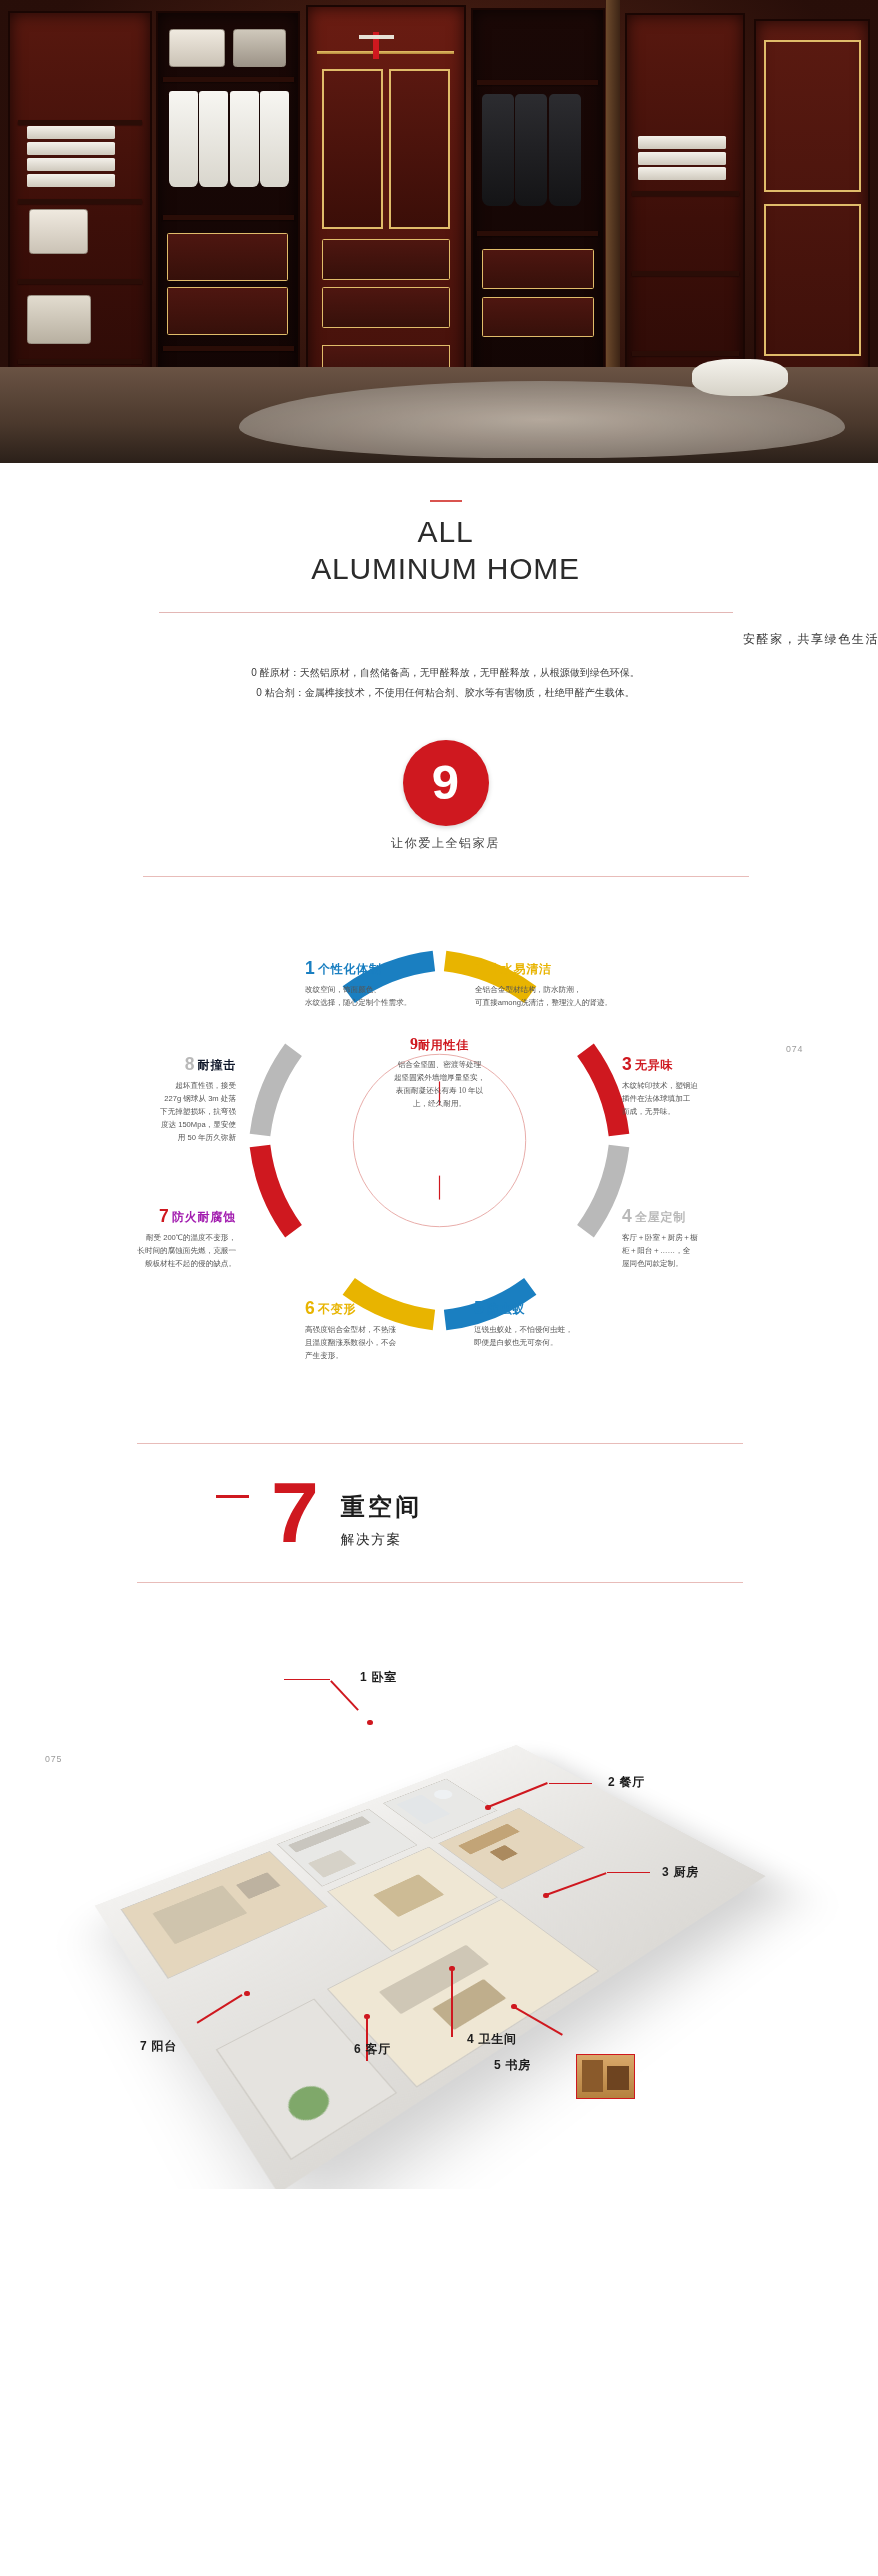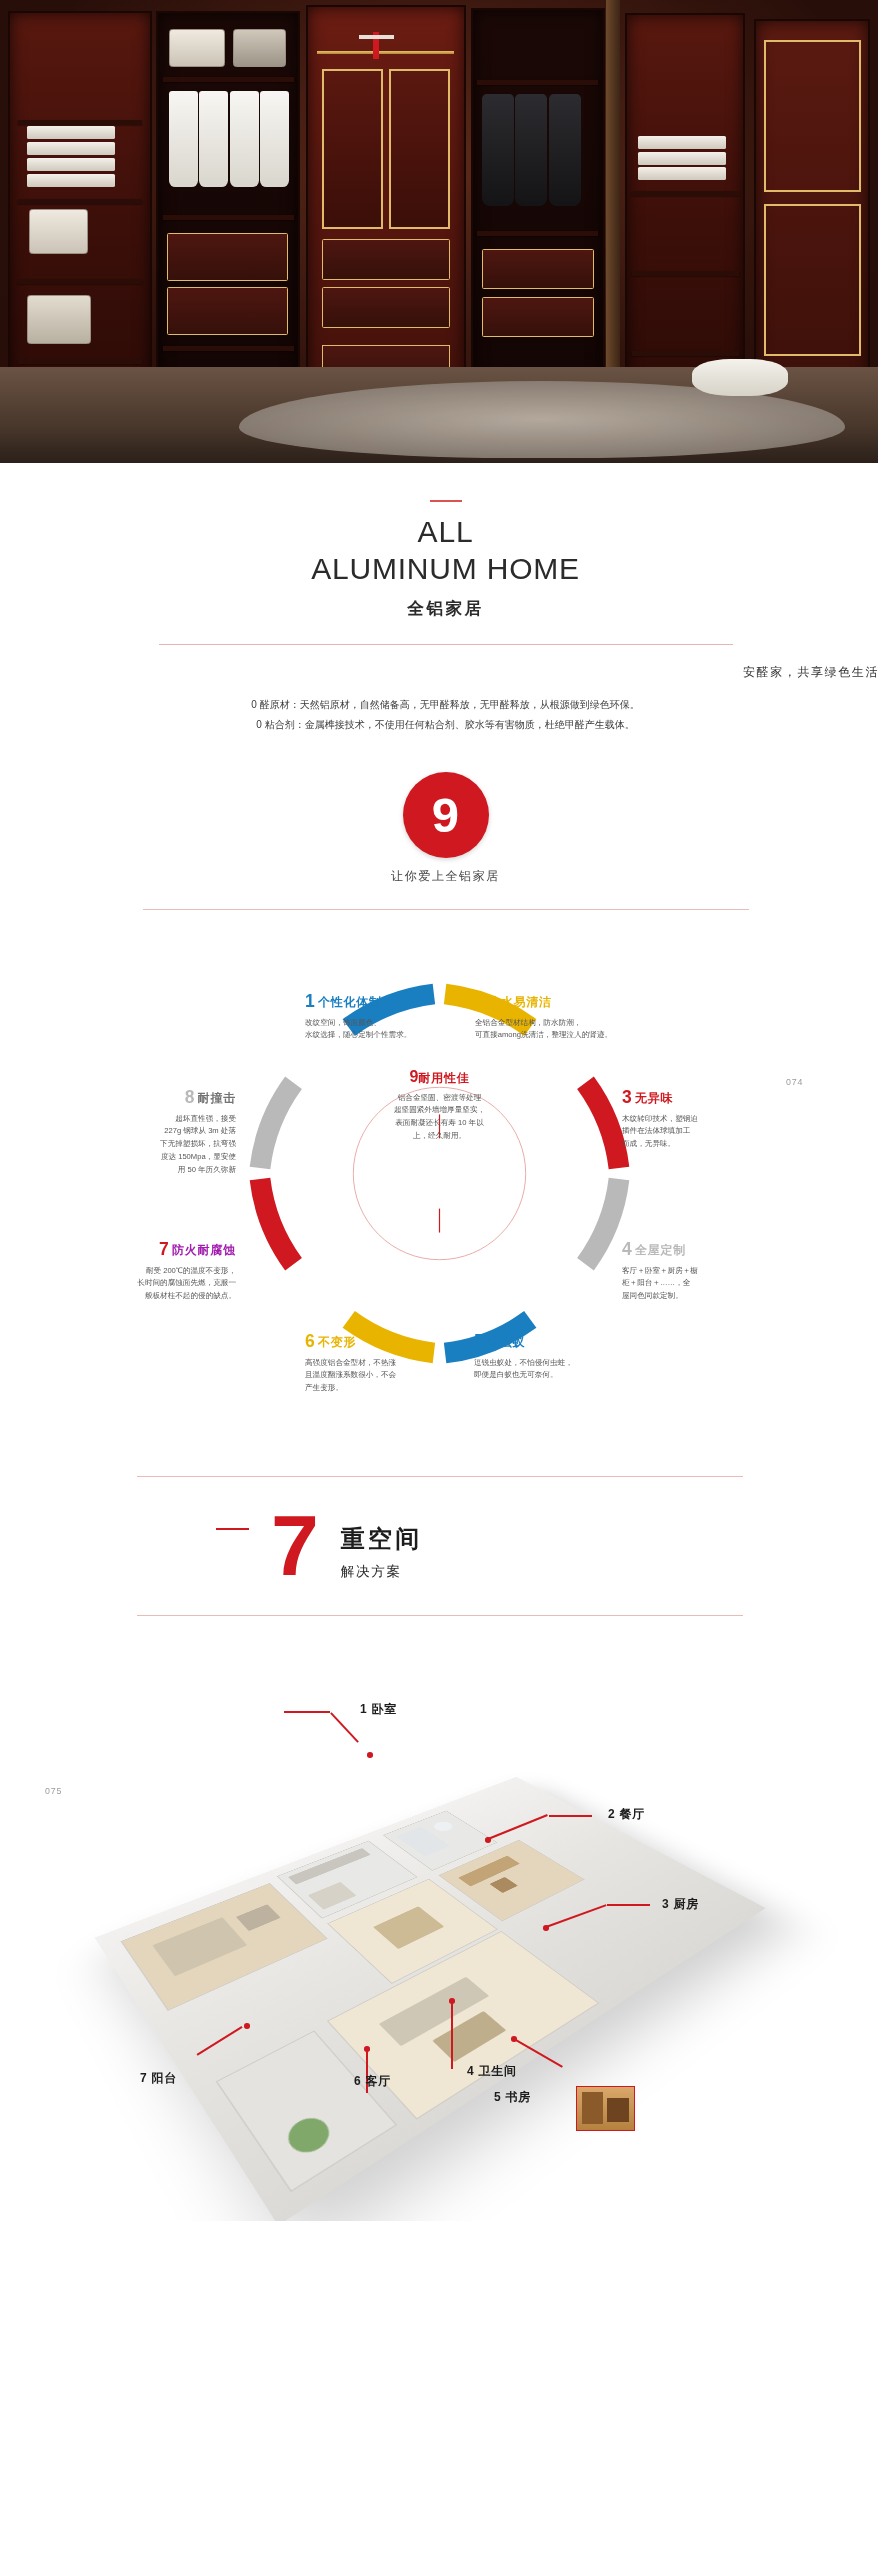"全铝家居" div.title-cn { html: <div>全铝家居</div> -> none }
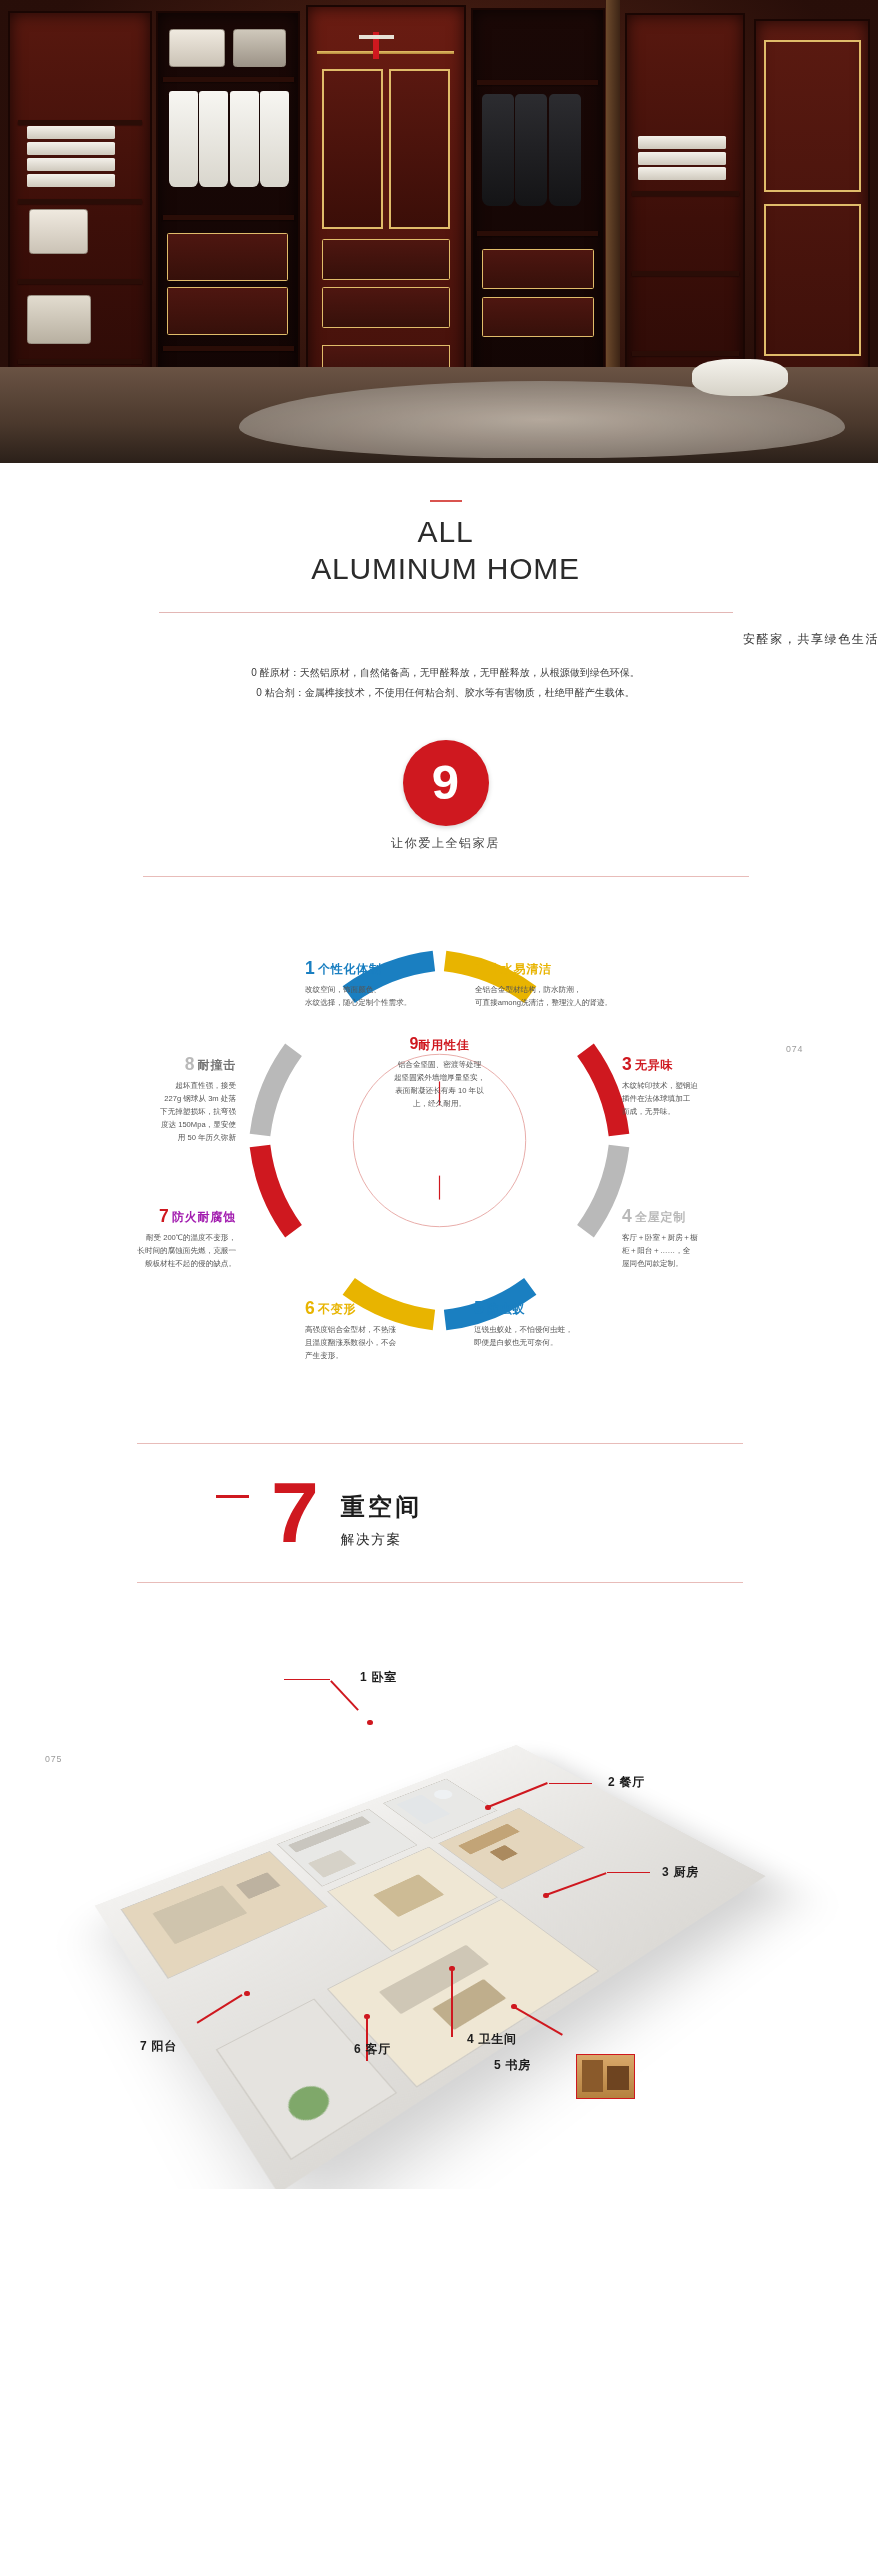"9耐用性佳" .wcenter { font-family: none -> Liberation Serif, serif }
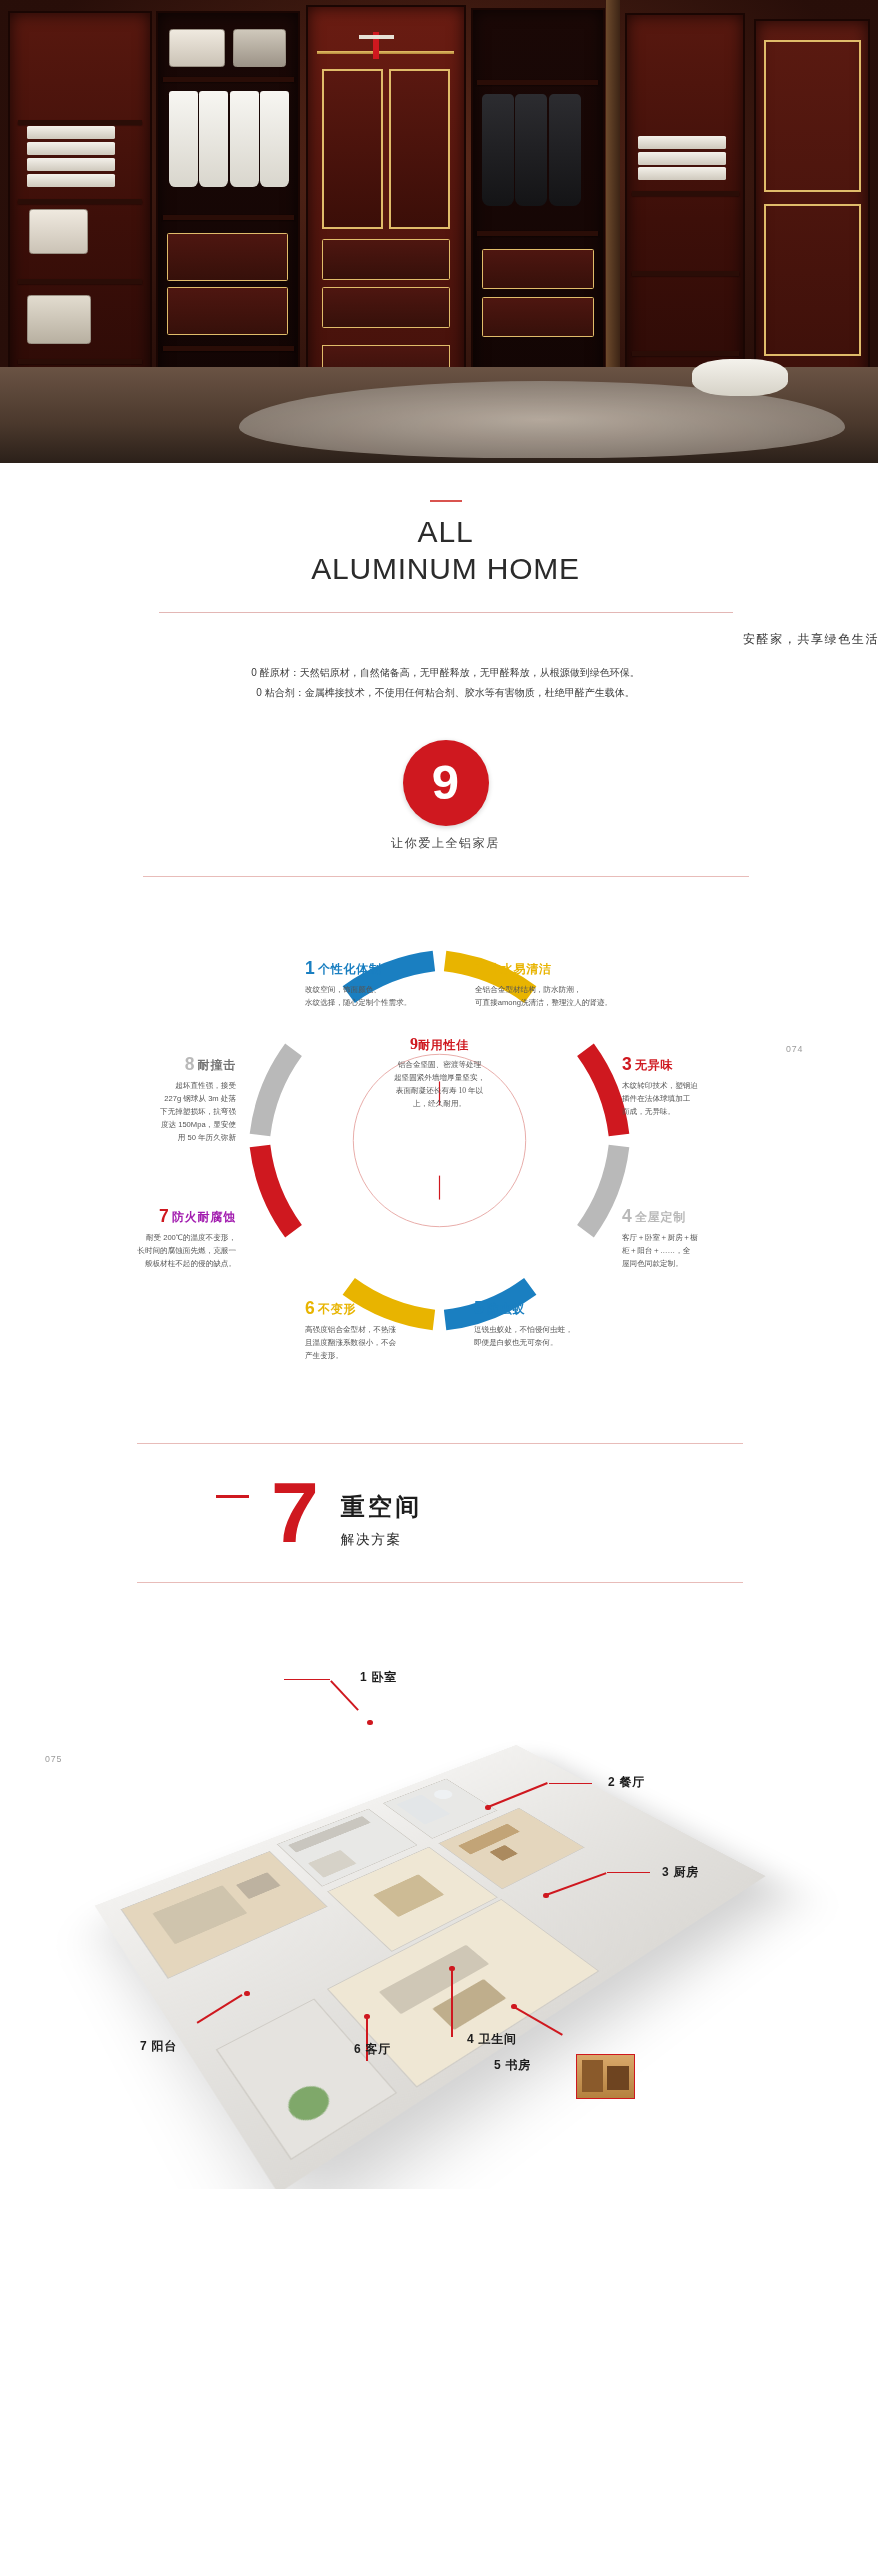"耐撞击" span.wtitle { color: #737373 -> #0f172a }
